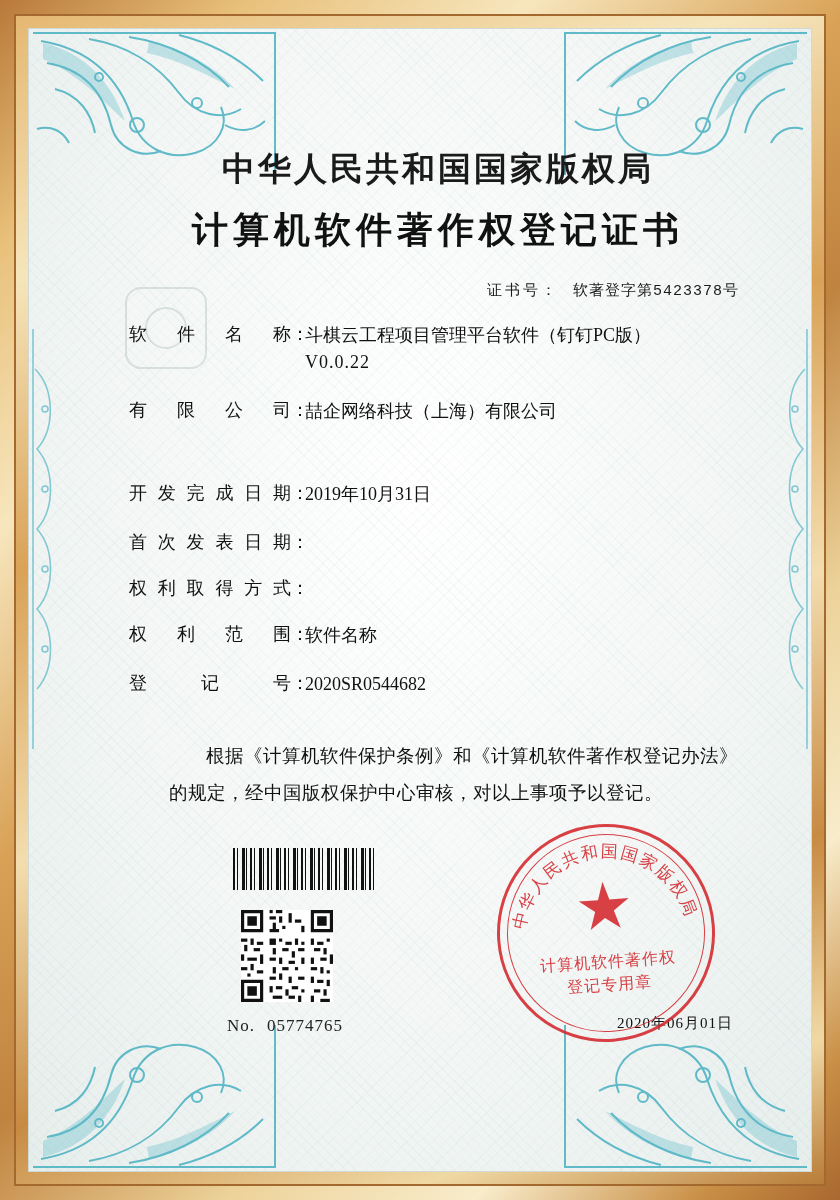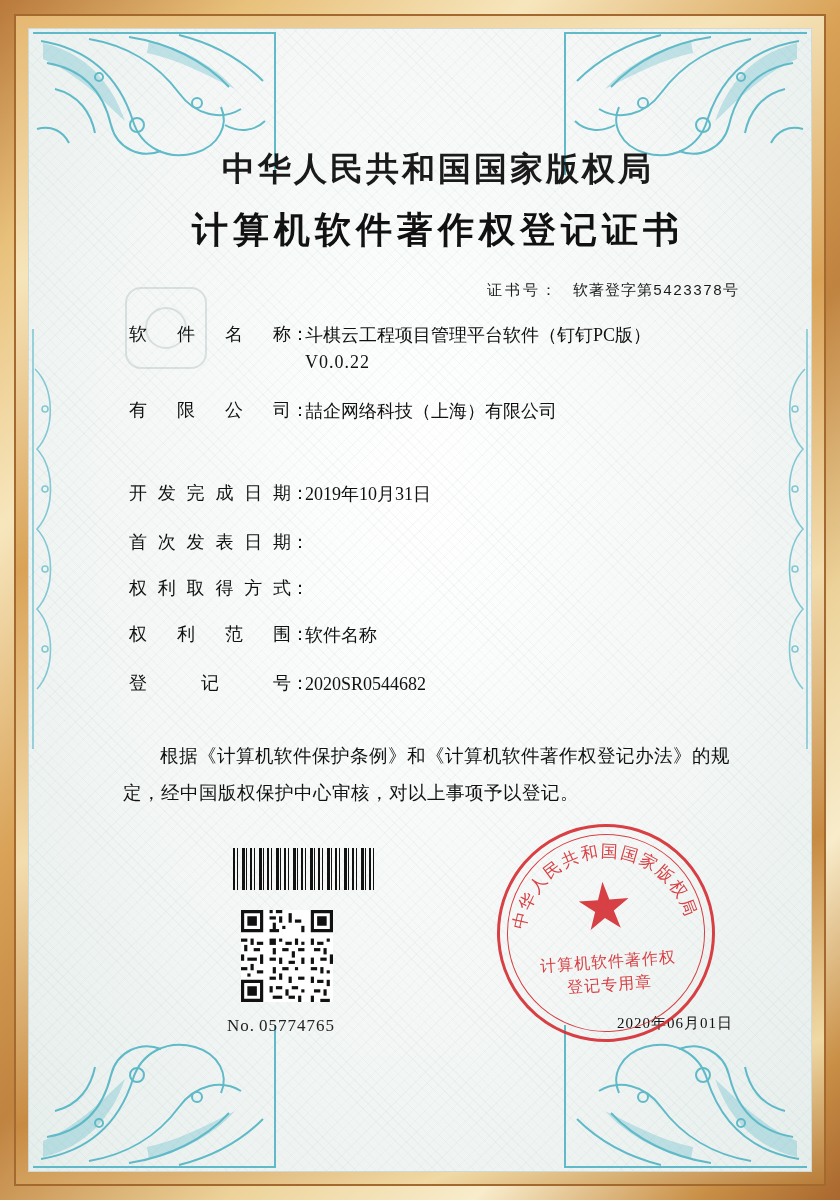"根据《计算机软件保护条例》和《计算机软件著作权登记办法》的规定，经中国版权保护中" .statement { margin-left: none -> 46px }
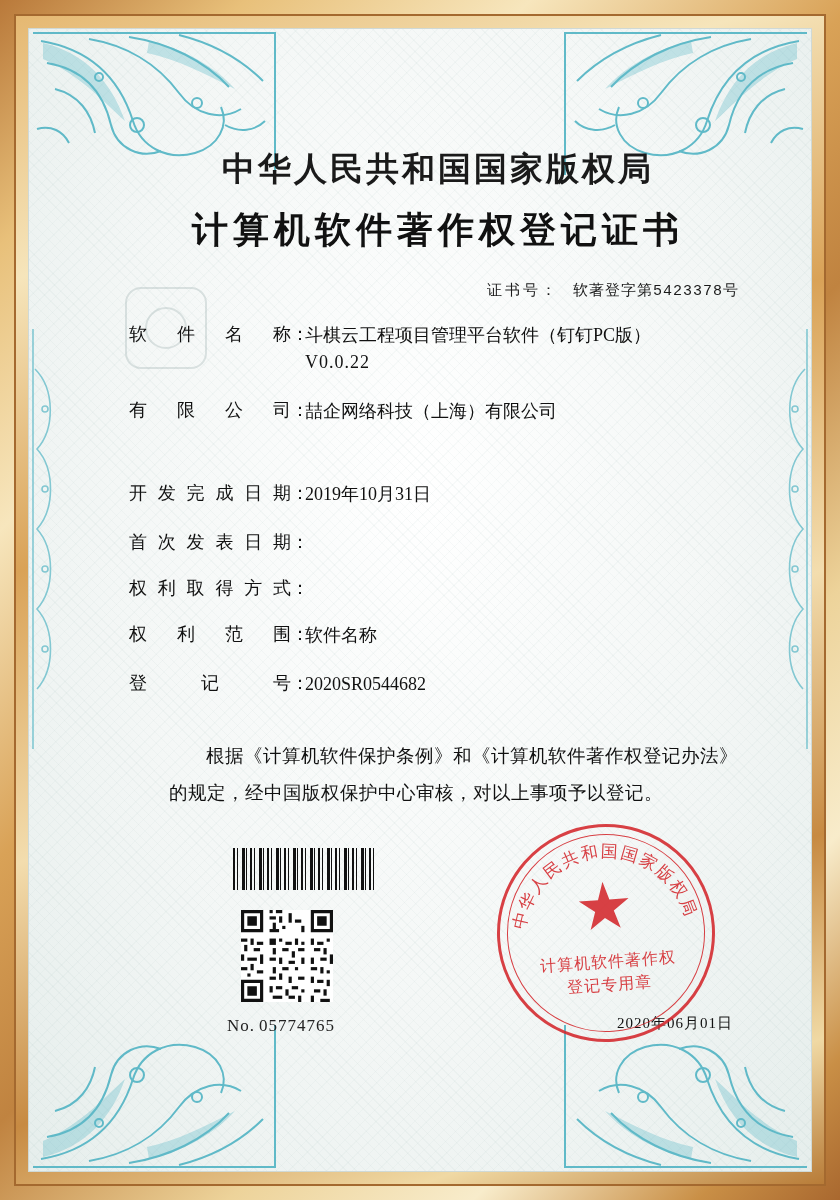"05774765" .no-line .num { margin-left: 4px -> 12px }
